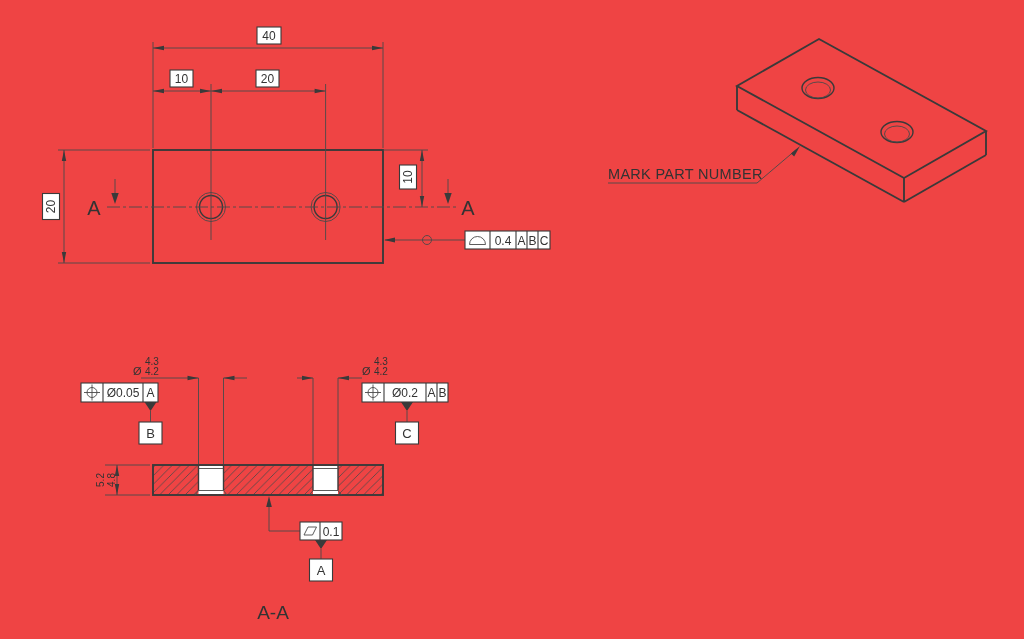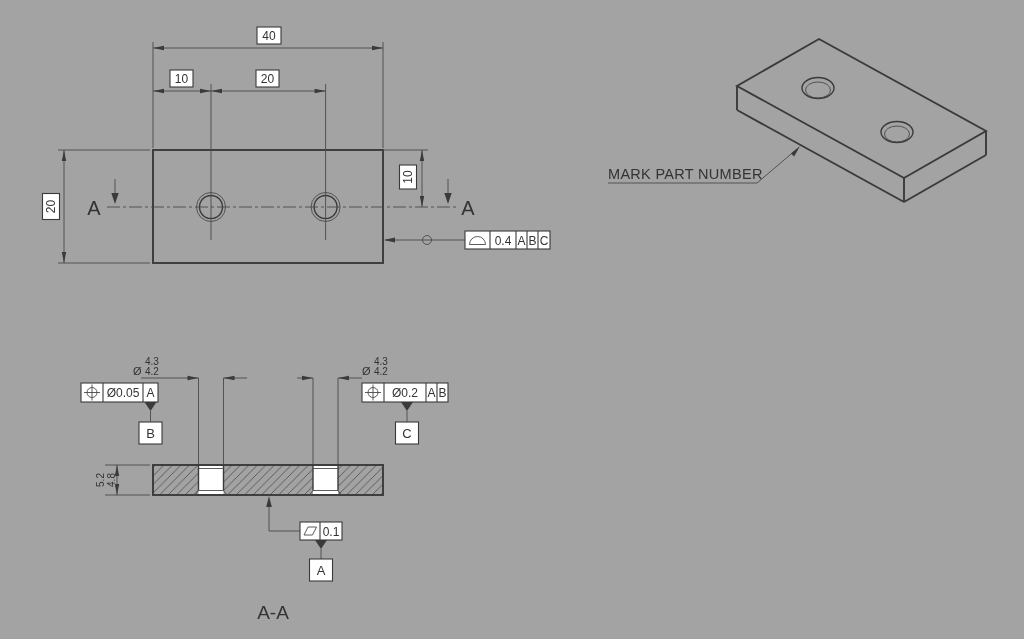"40" .stage { background: #a3a3a3 -> #ef4444 }
